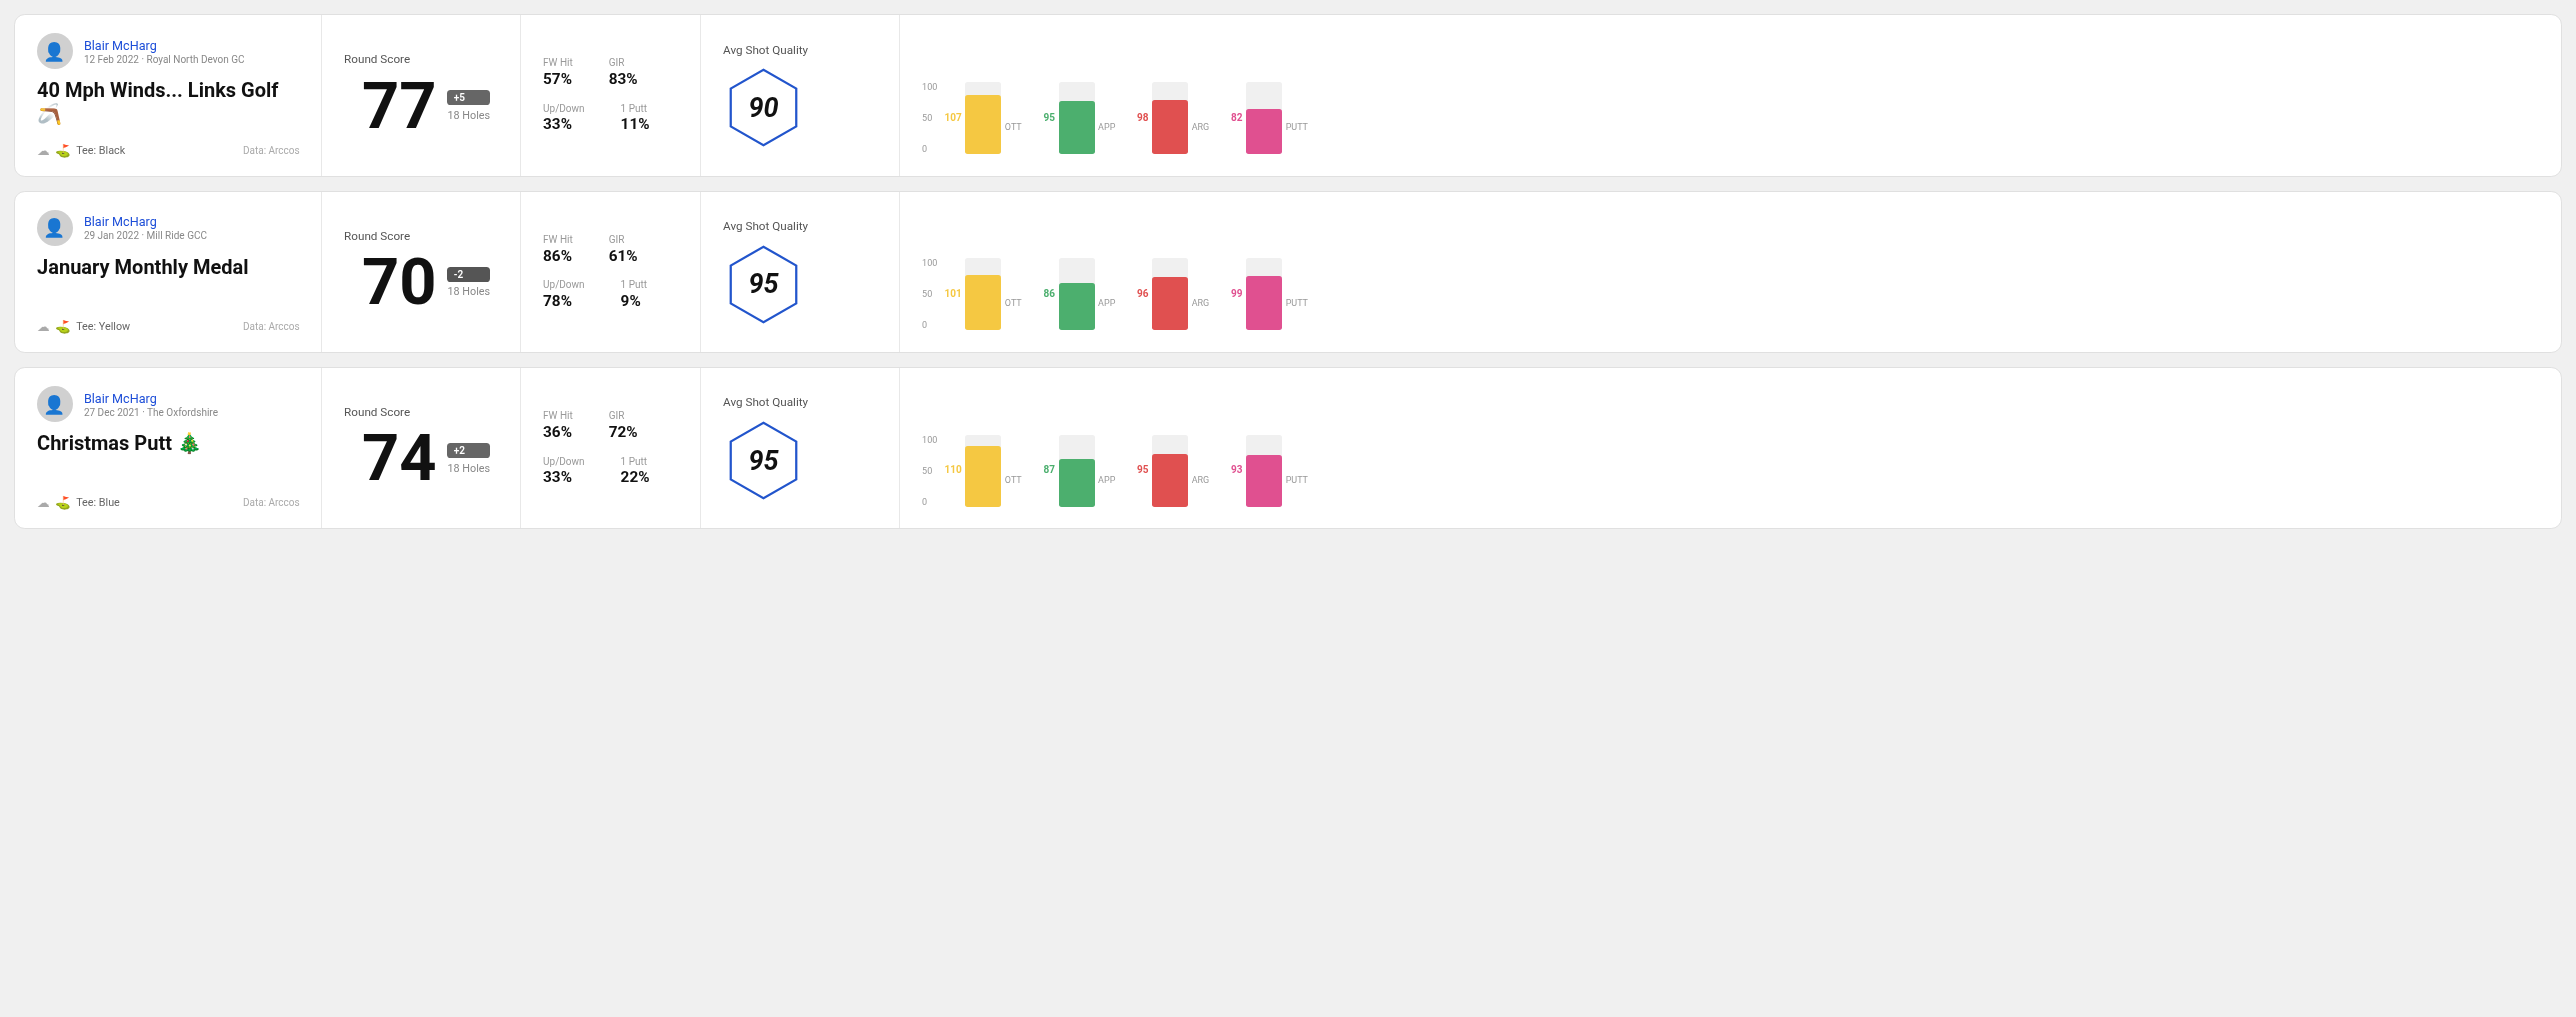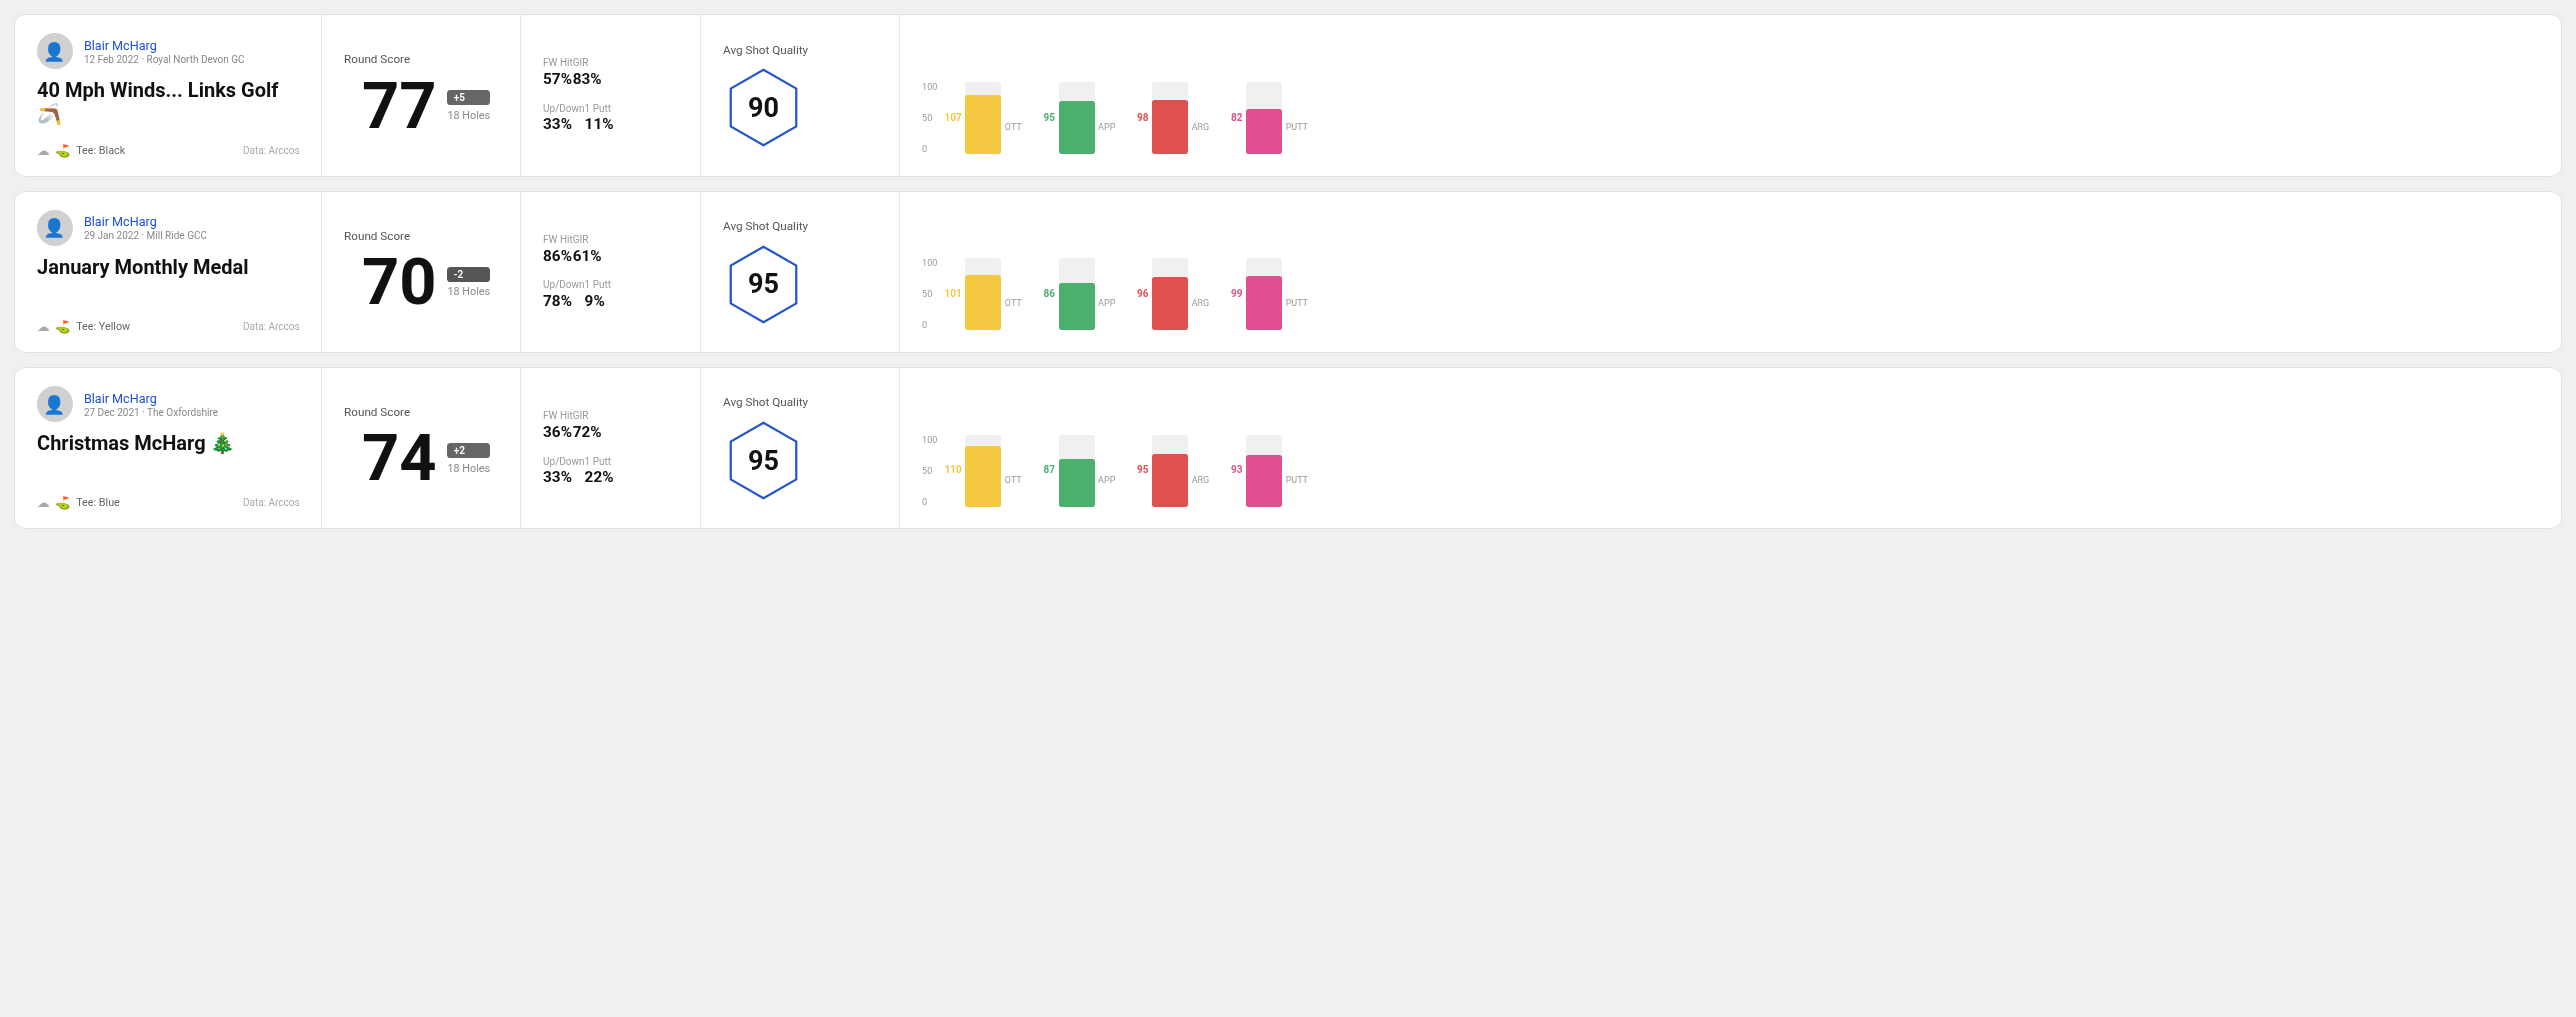"FW Hit" .stats-row { gap: none -> 36px }
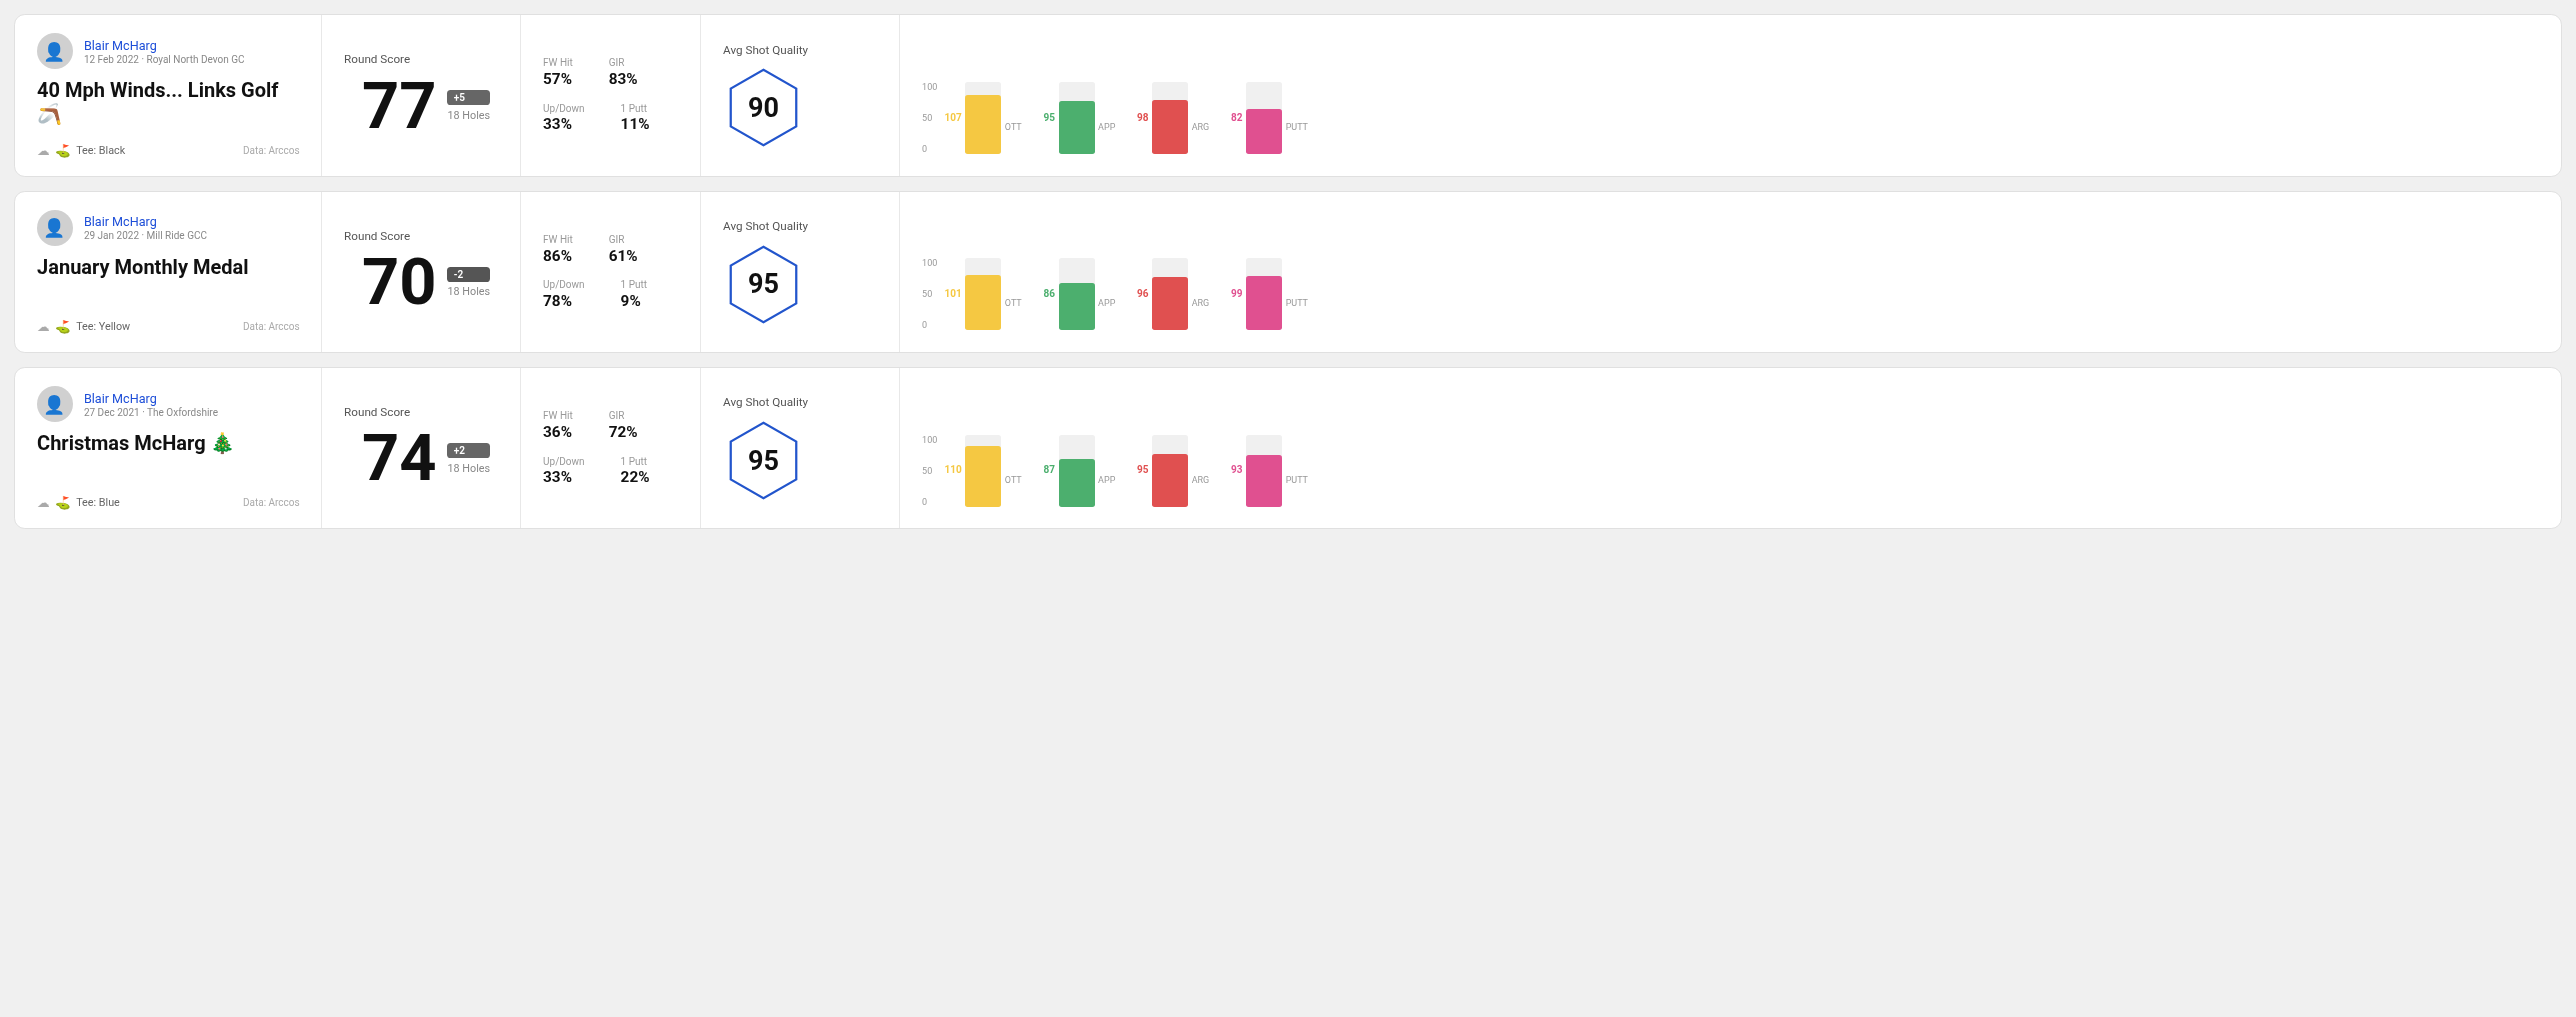"90" .hexagon-container { font-style: none -> italic }
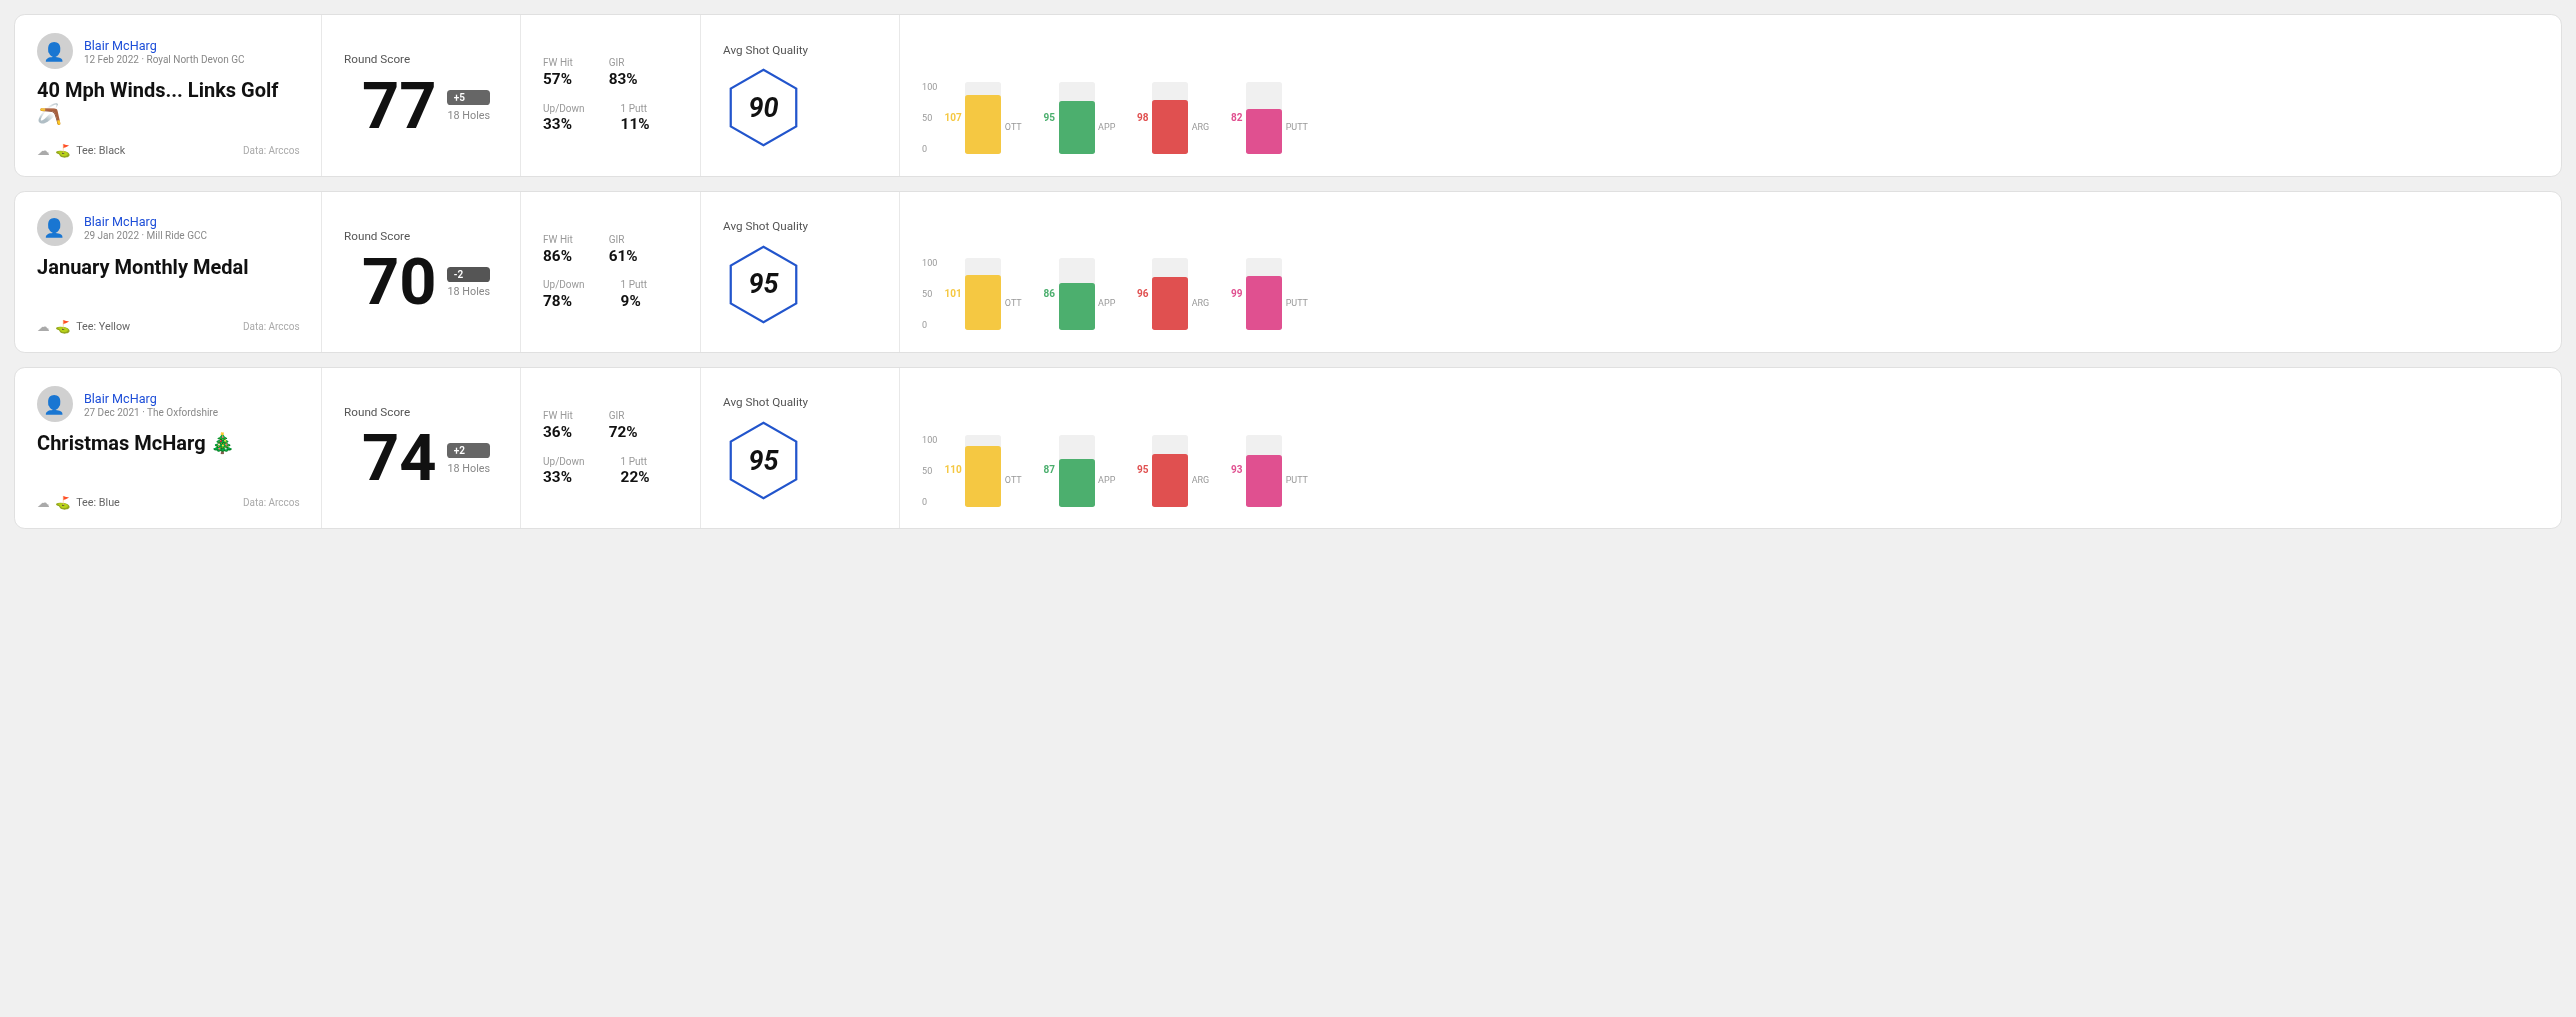"Christmas McHarg 🎄" div.round-title { text: McHarg -> Putt }
